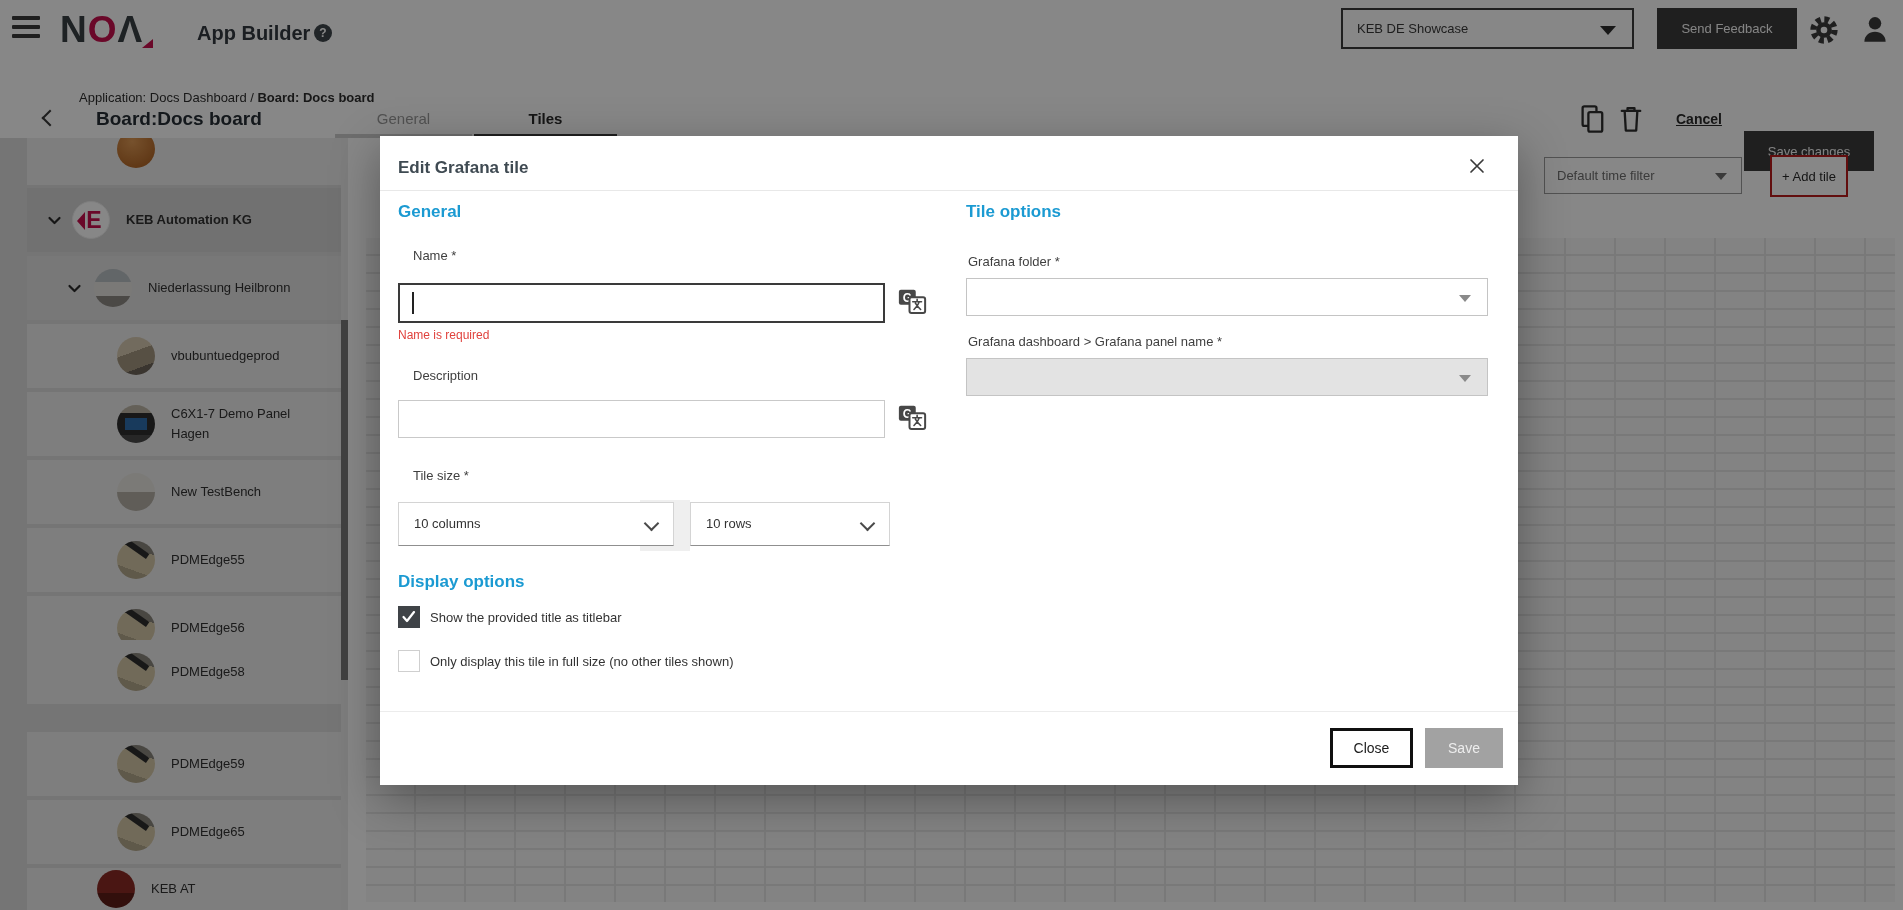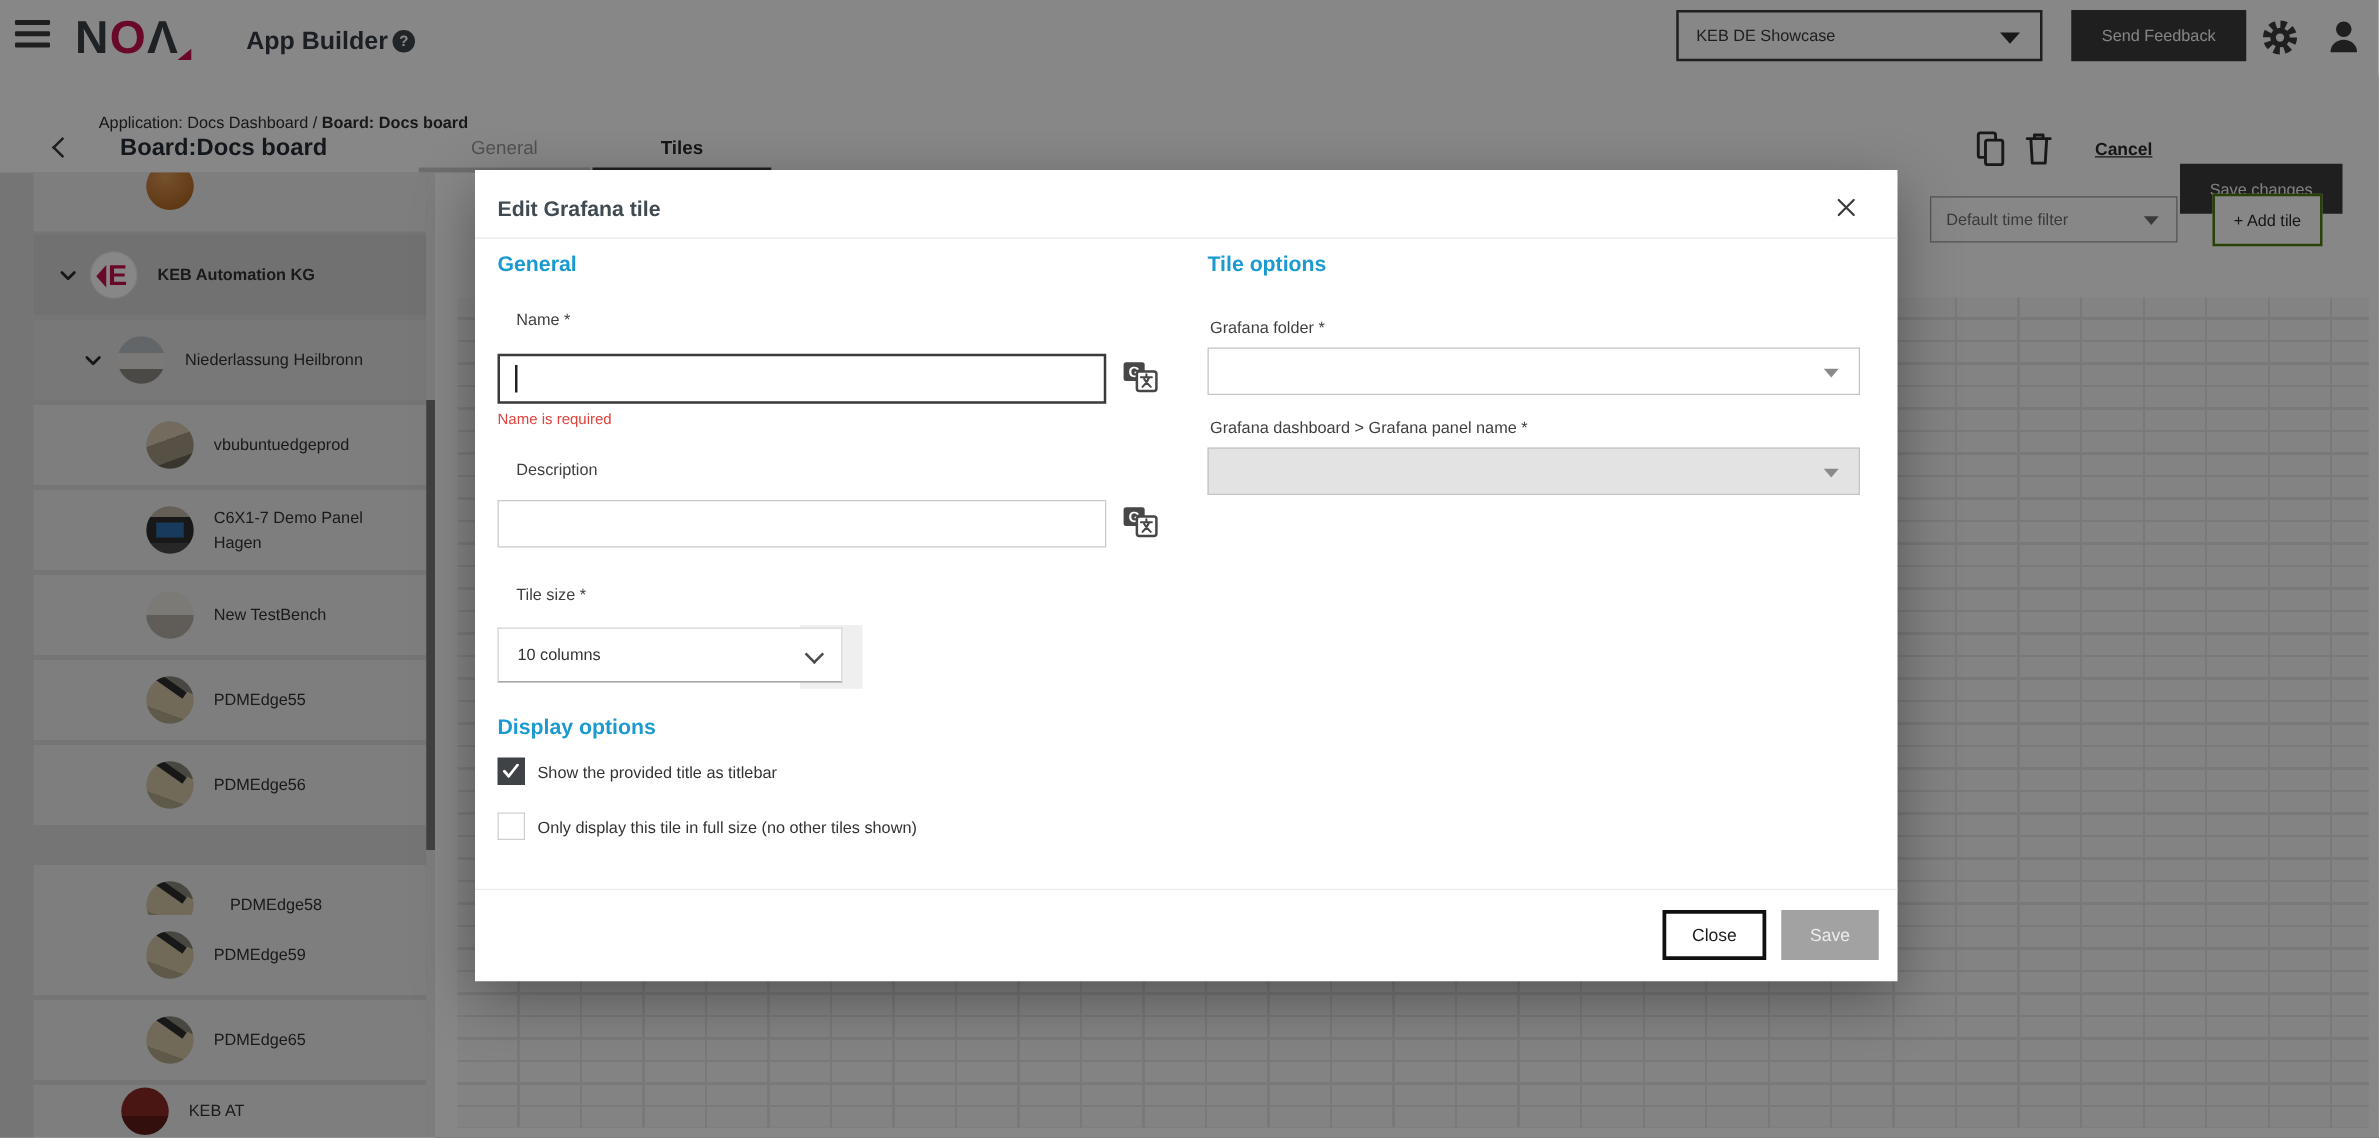"+ Add tile" .add-tile { border: 2px solid #4d7c0f -> 2px solid #b91c1c; width: 88px -> 78px }
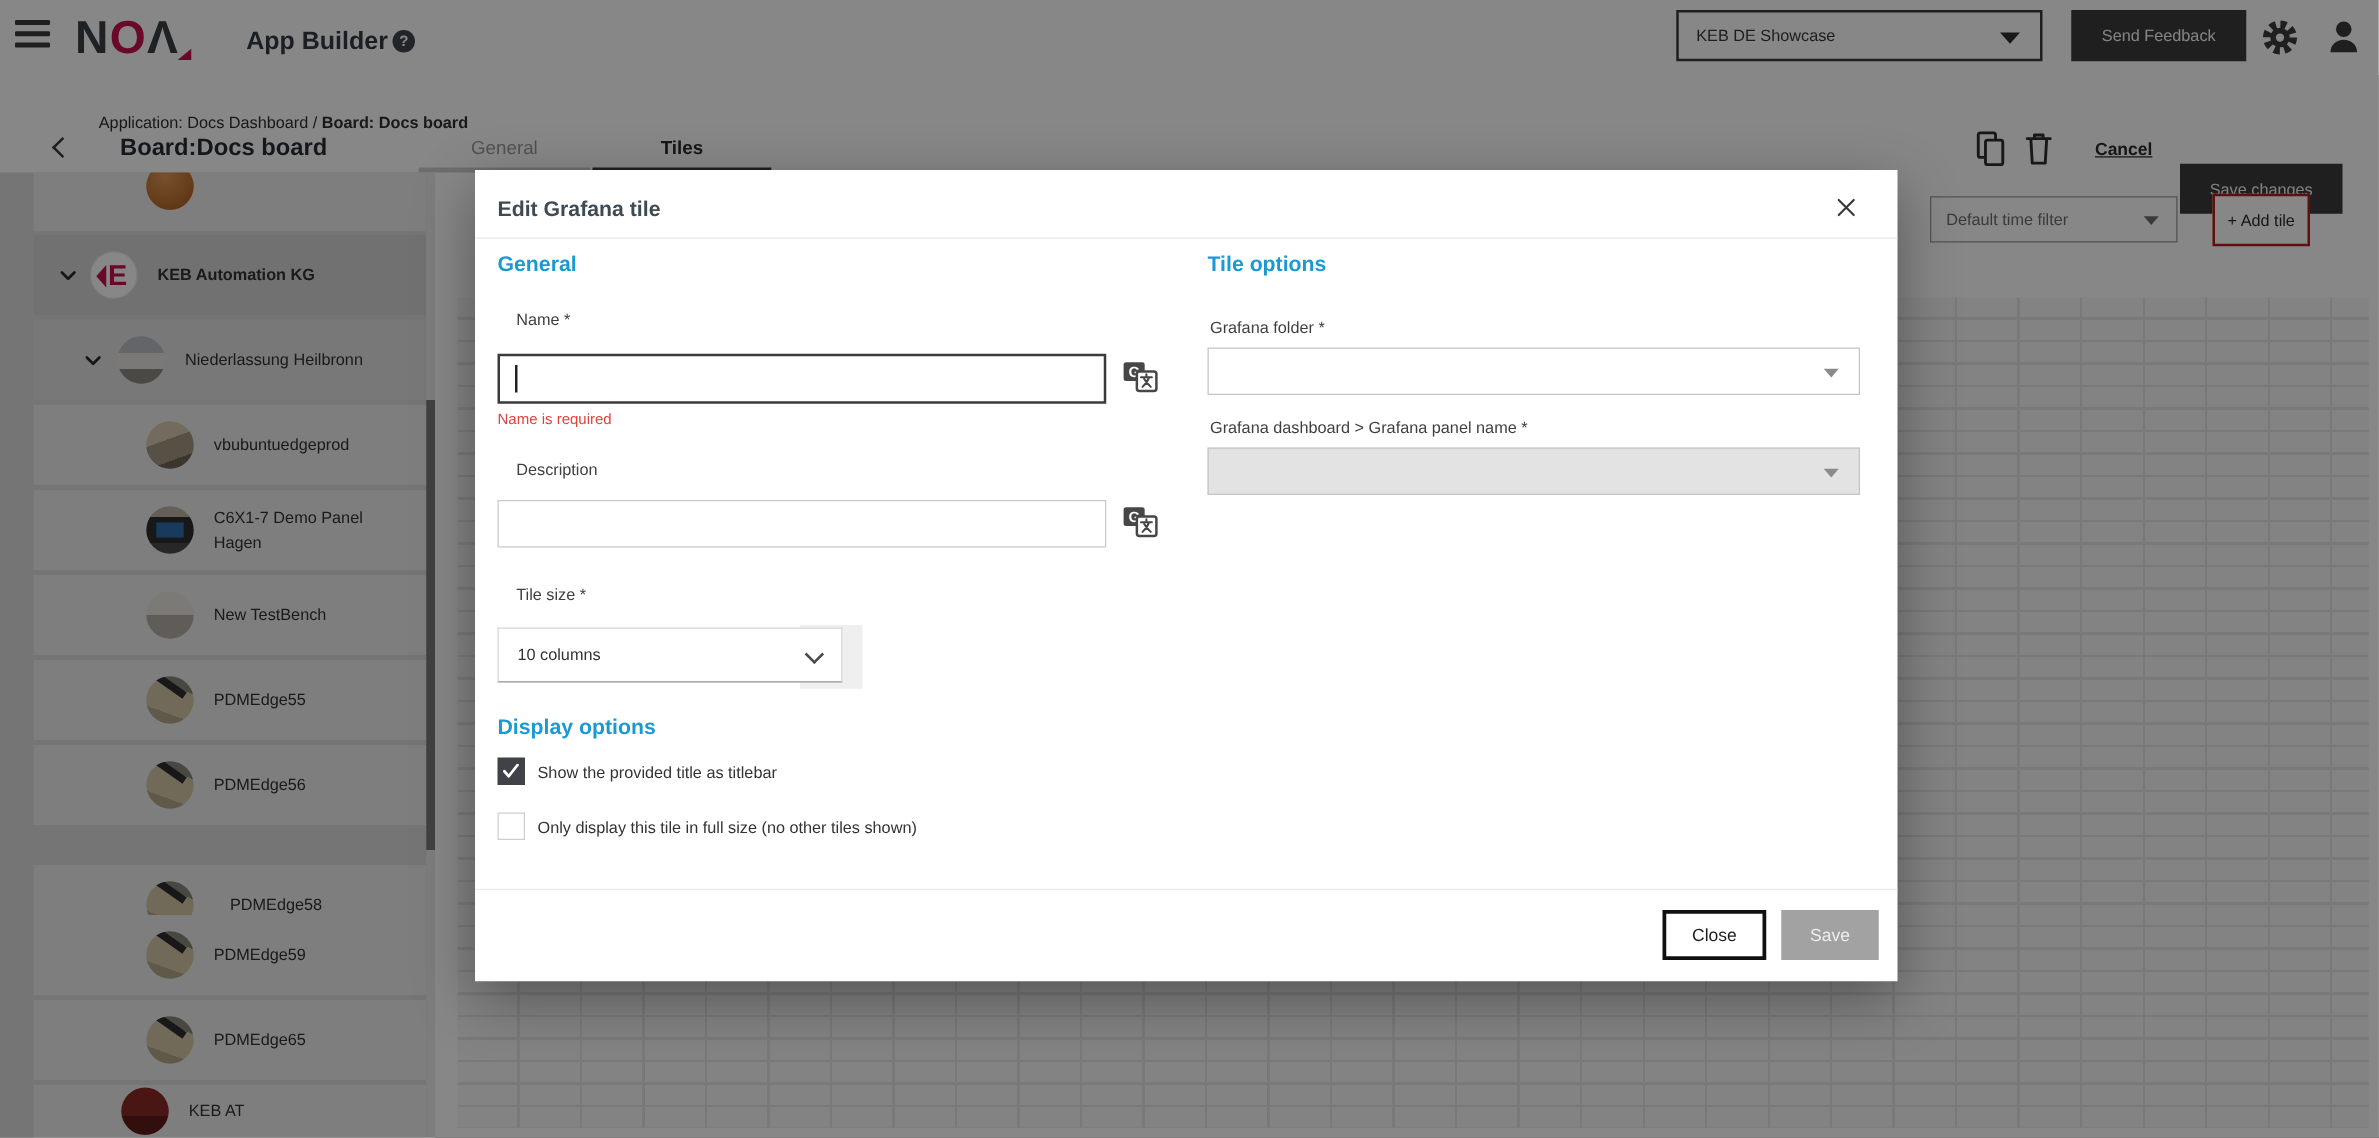"10 rows" div.sel { html: none -> <div> <span>10 rows</span> <span></span> </div> }
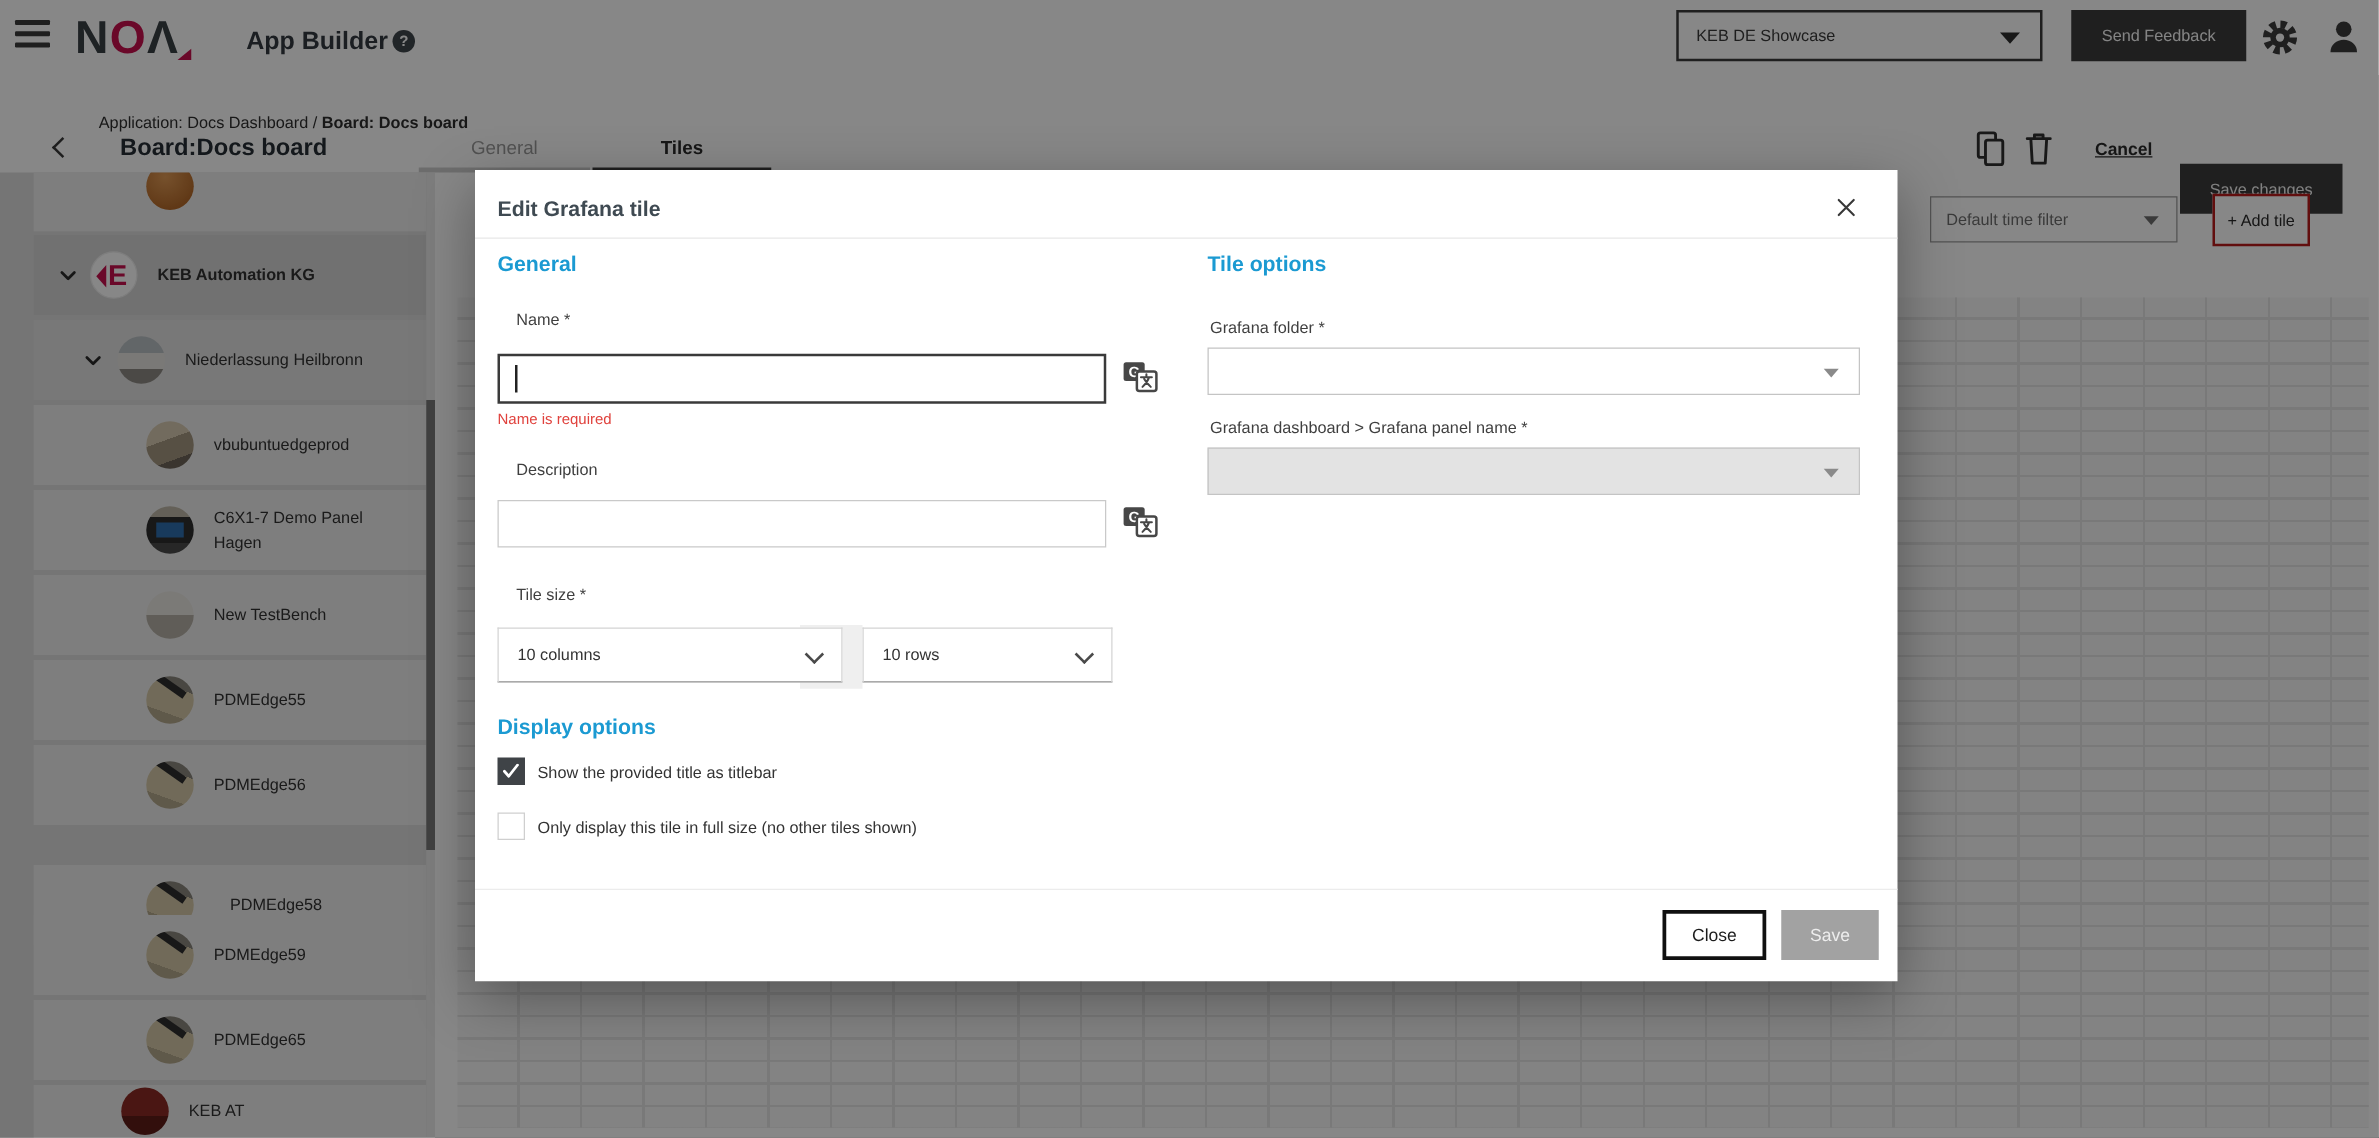"PDMEdge58" div.srow { gap: 13px -> none; top: 554px -> 502px }
